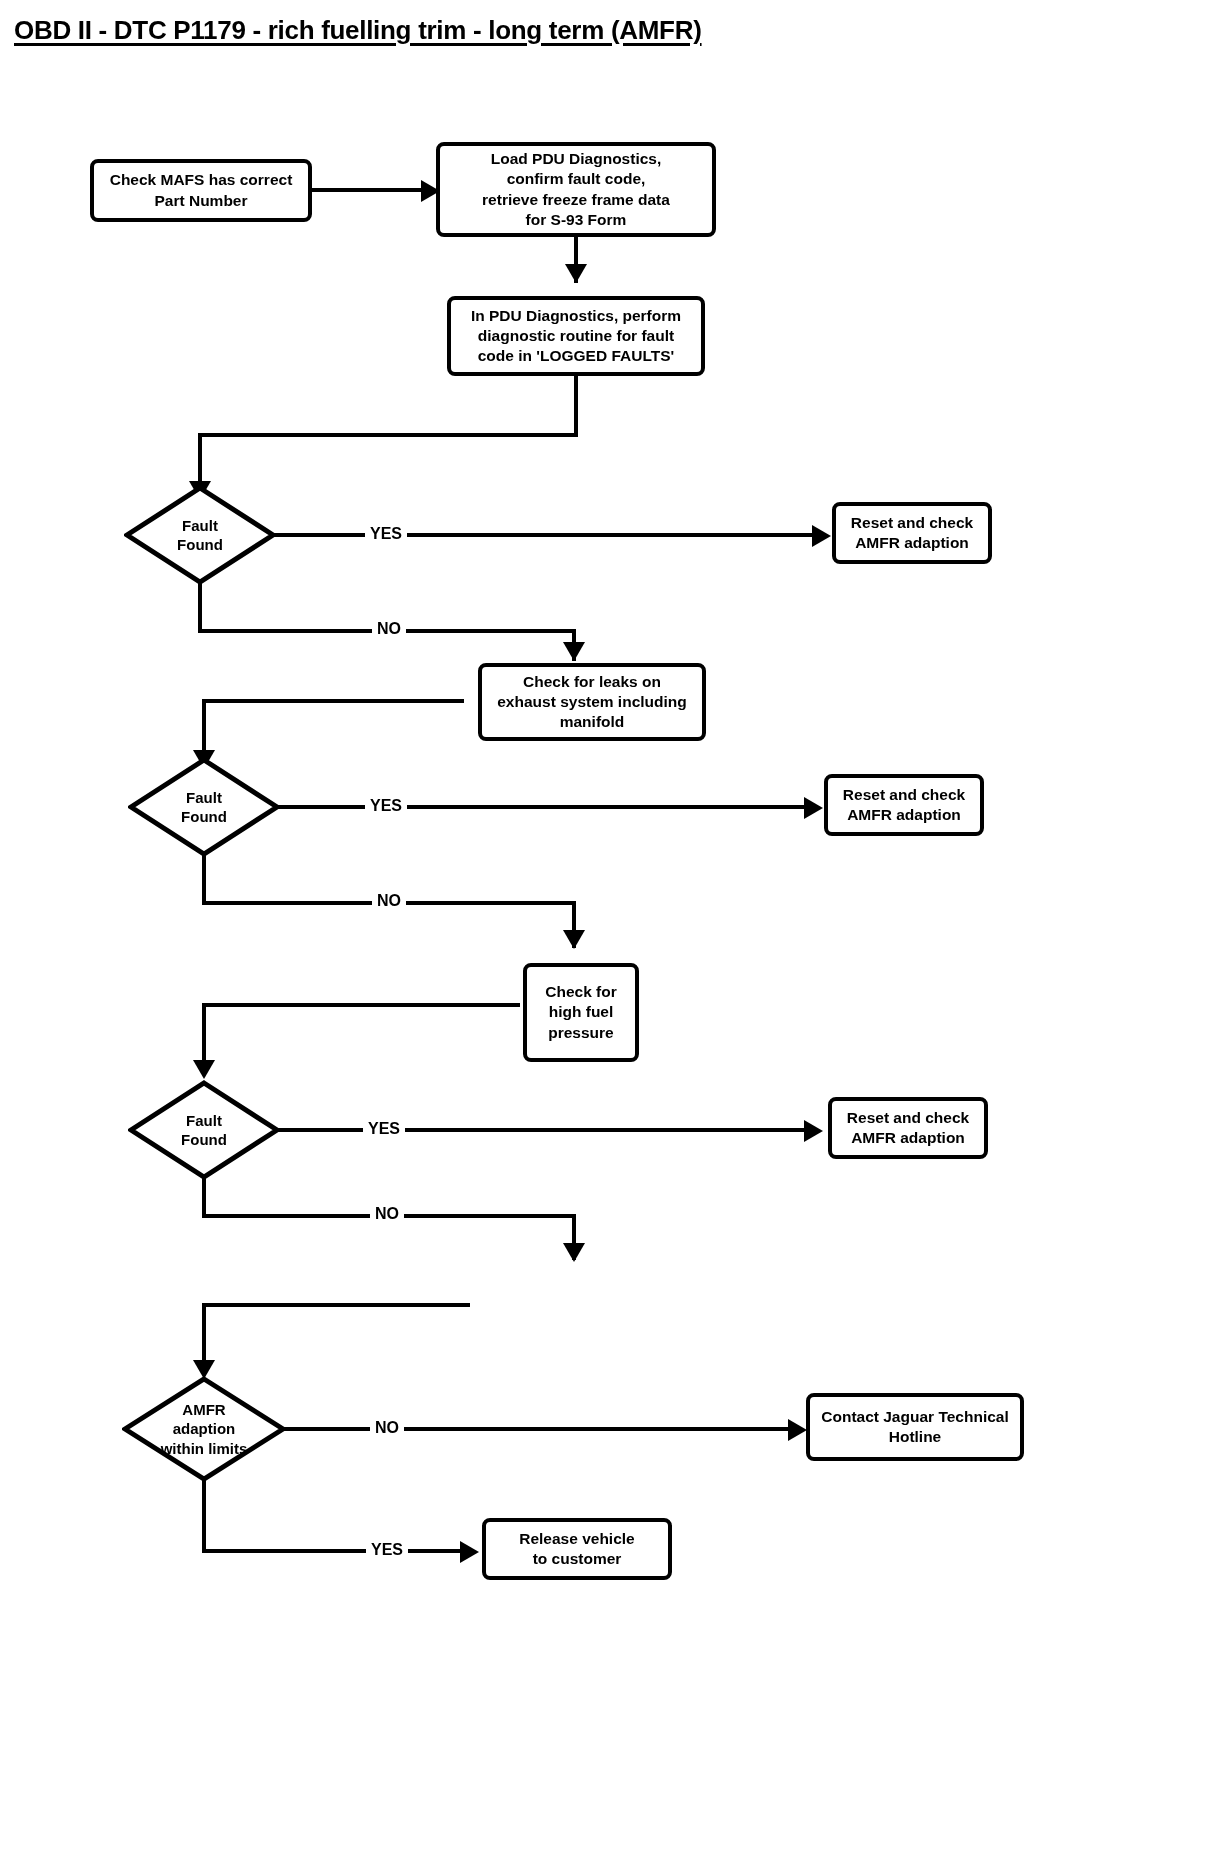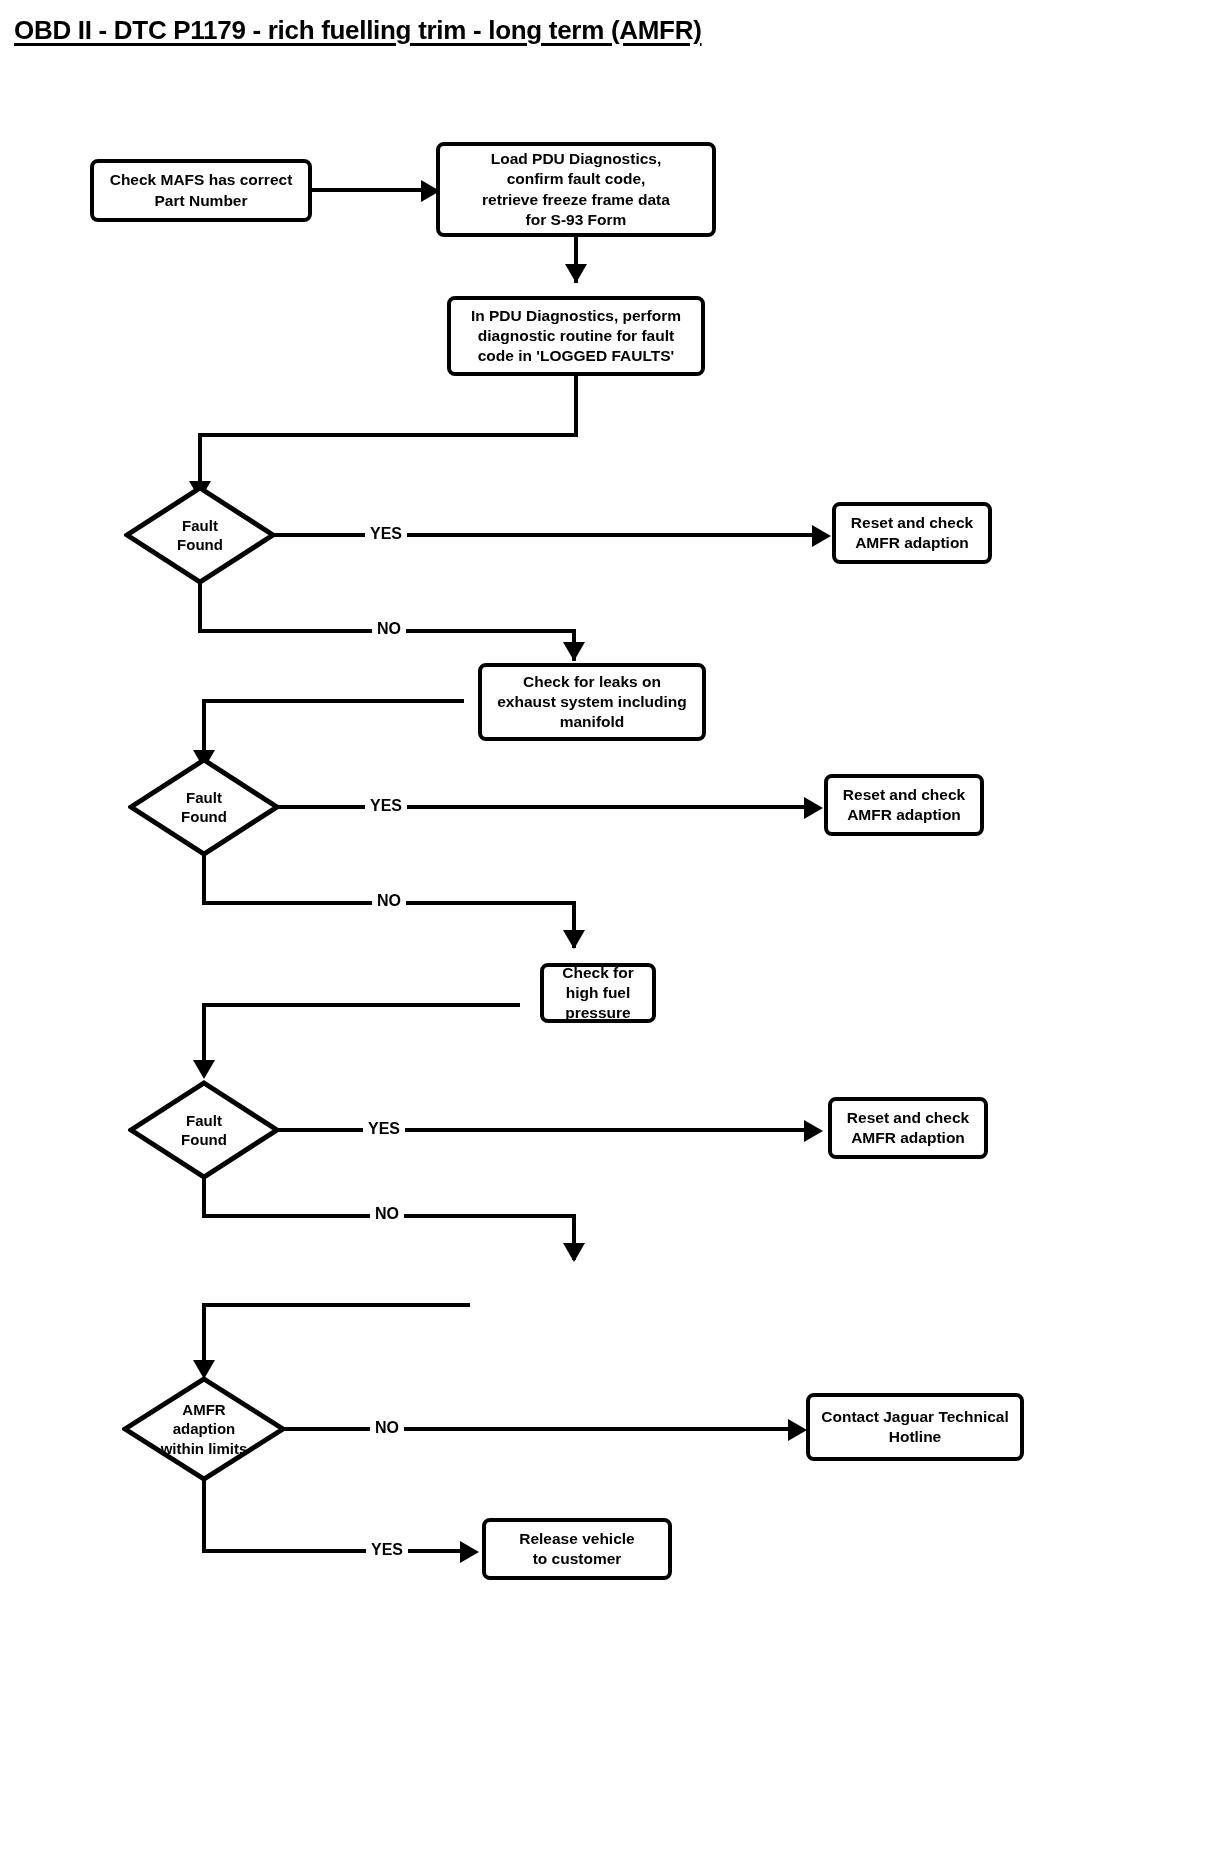"Check for" div.node { height: 60px -> 99px; left: 540px -> 523px }
